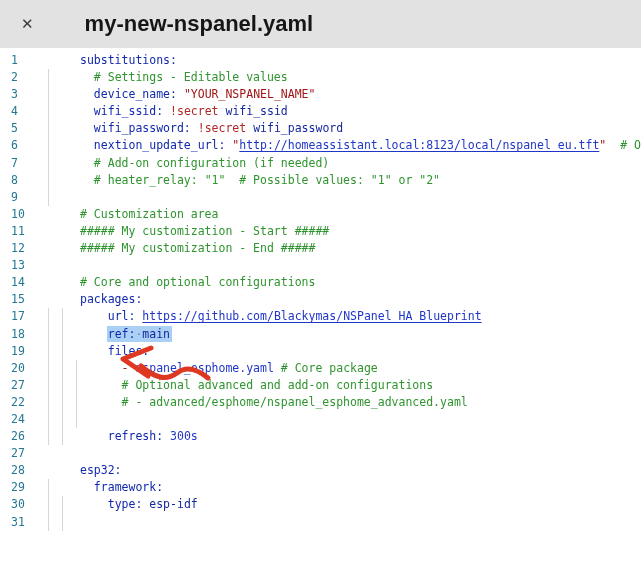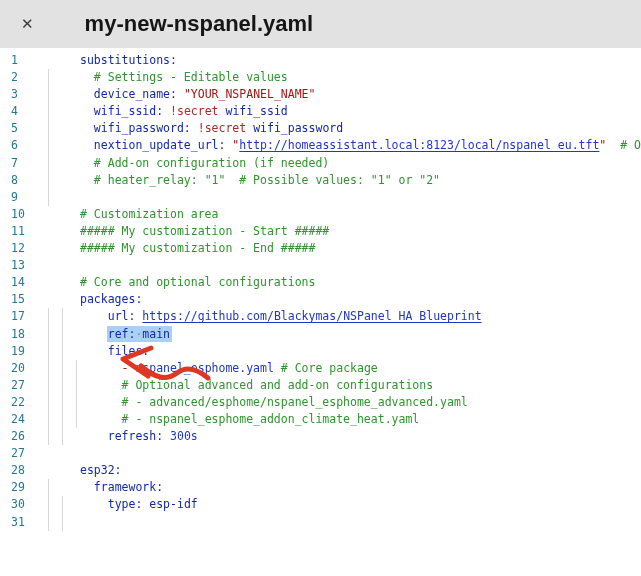"# - nspanel_esphome_addon_climate_heat.yaml" span.code { html: <span> <span># - nspanel_esphome_addon_climate_heat.yaml</span></span> -> none }
